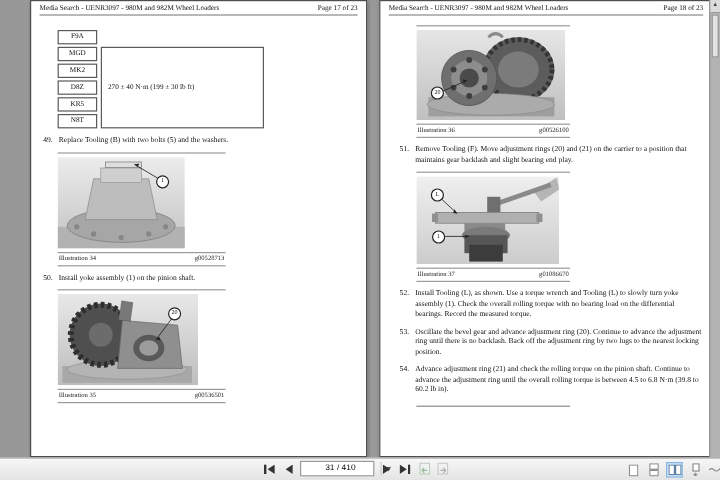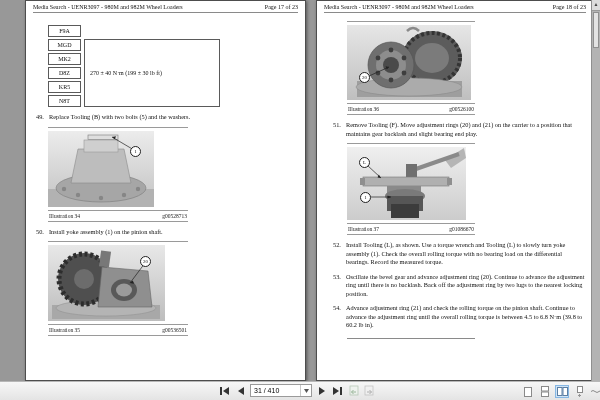"31 / 410" .page-combo input { padding: 0 0 0 3px -> 0 0 0 20px }
